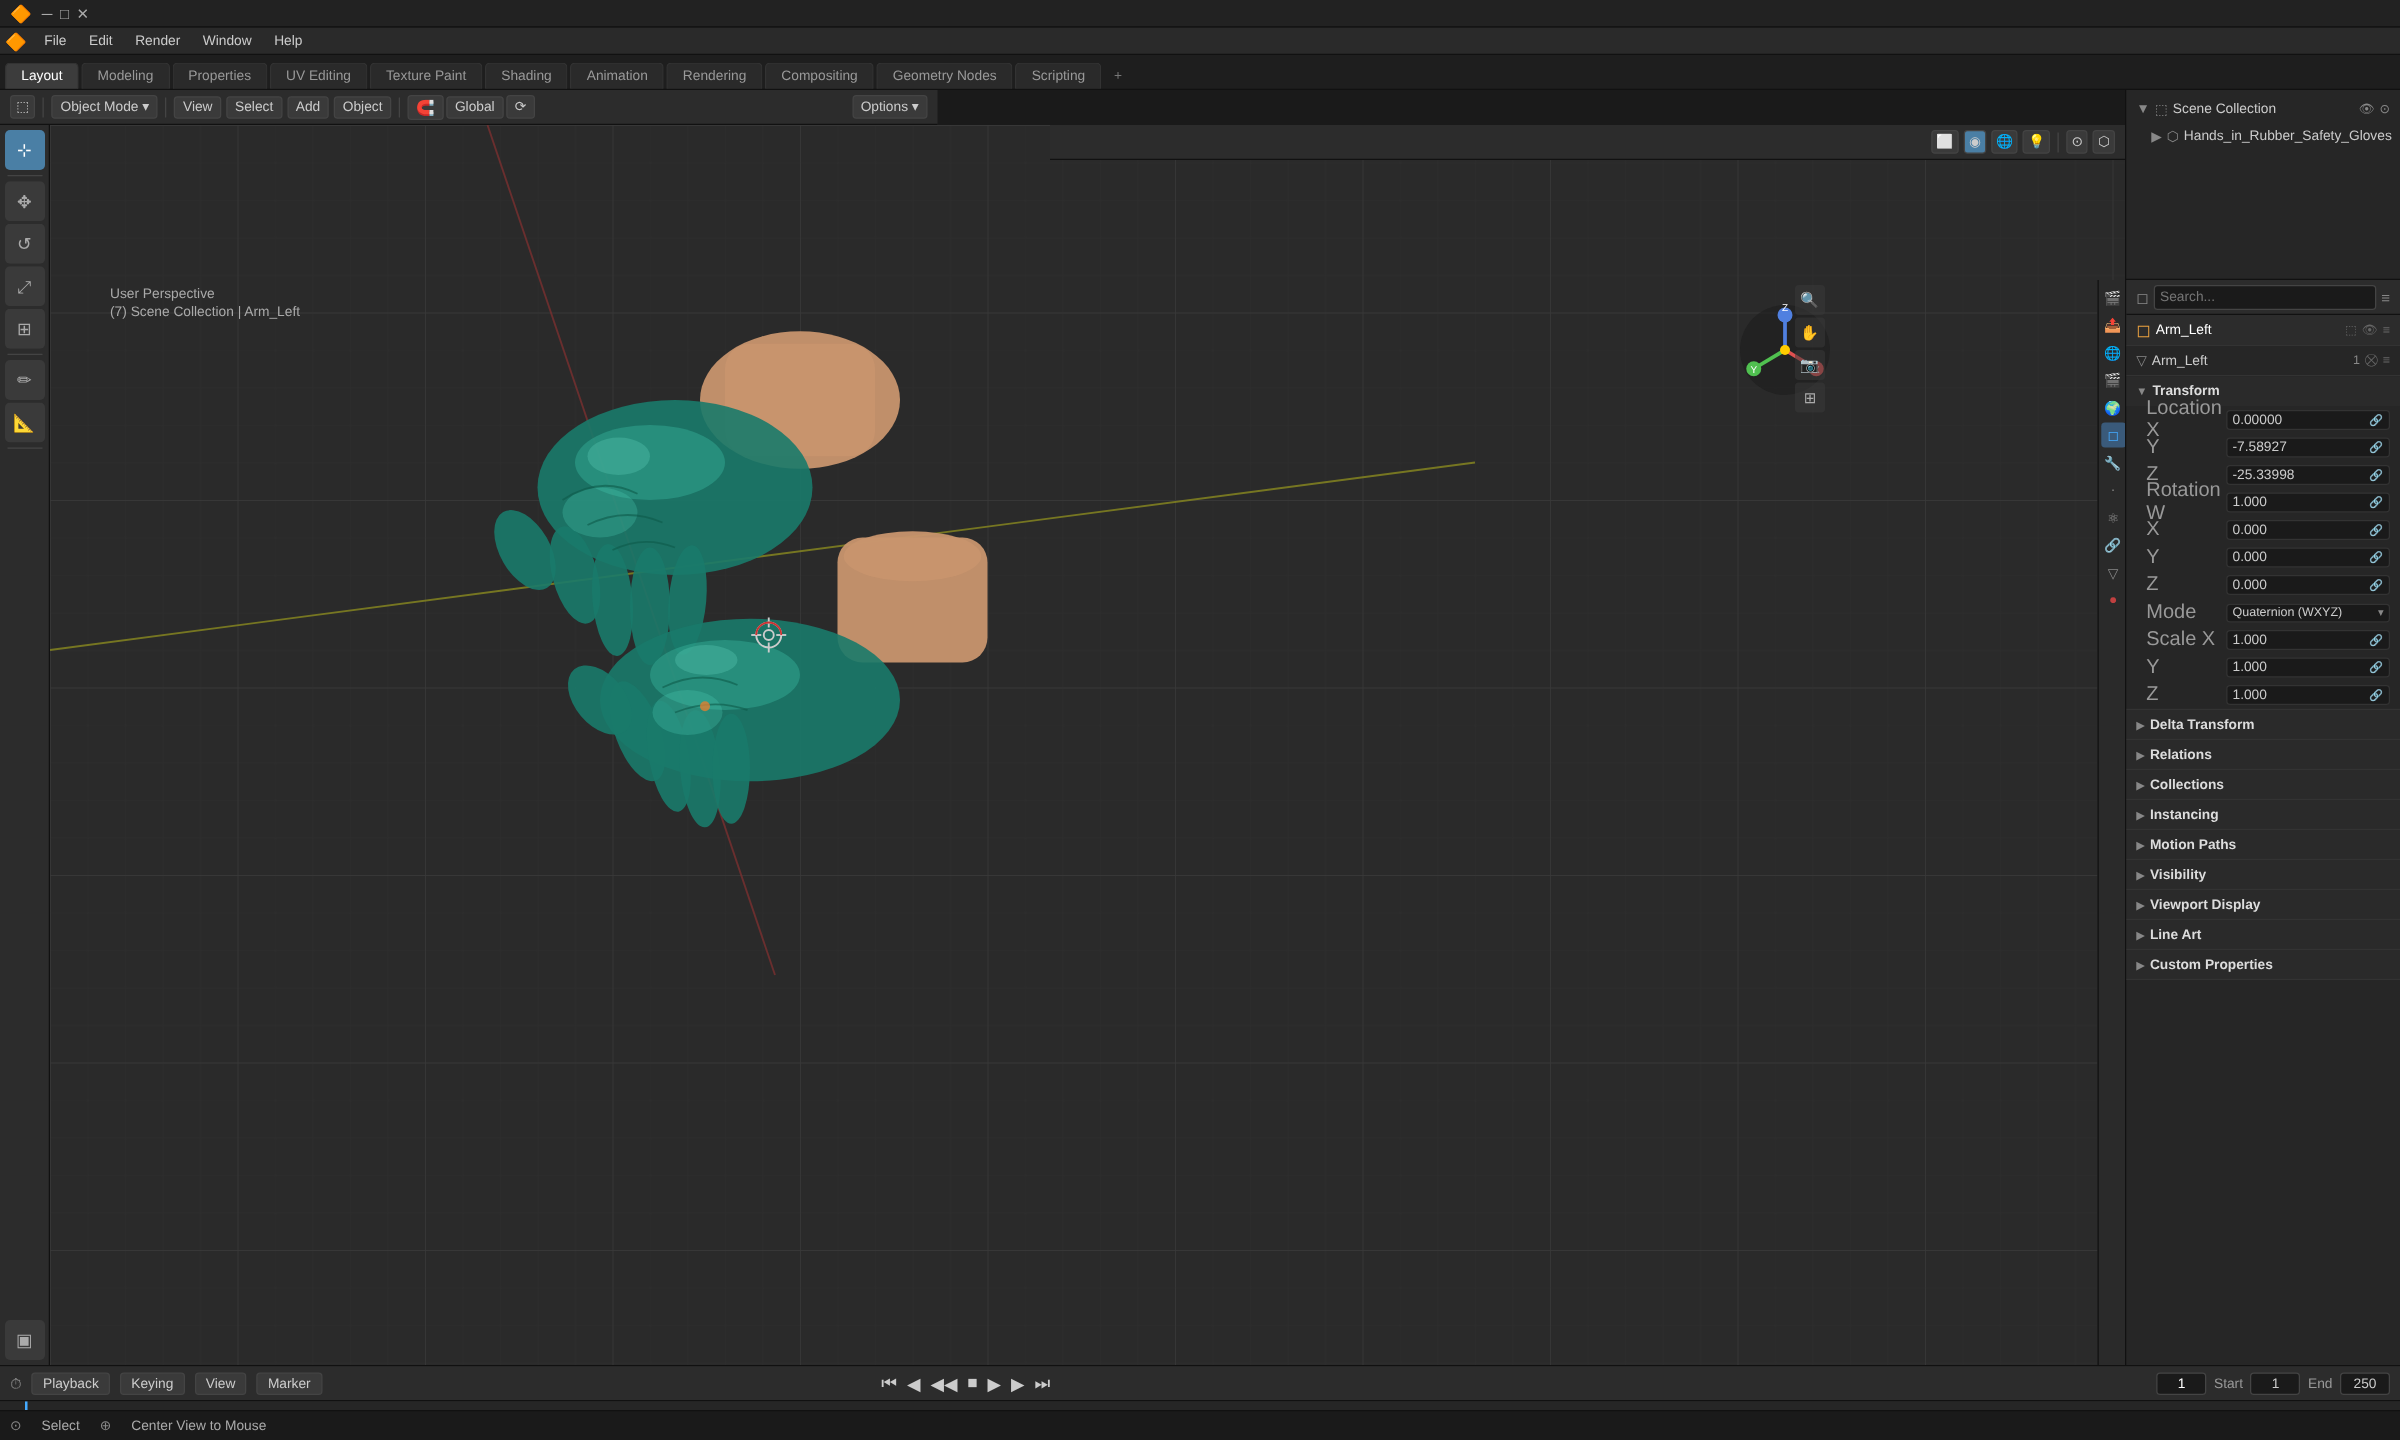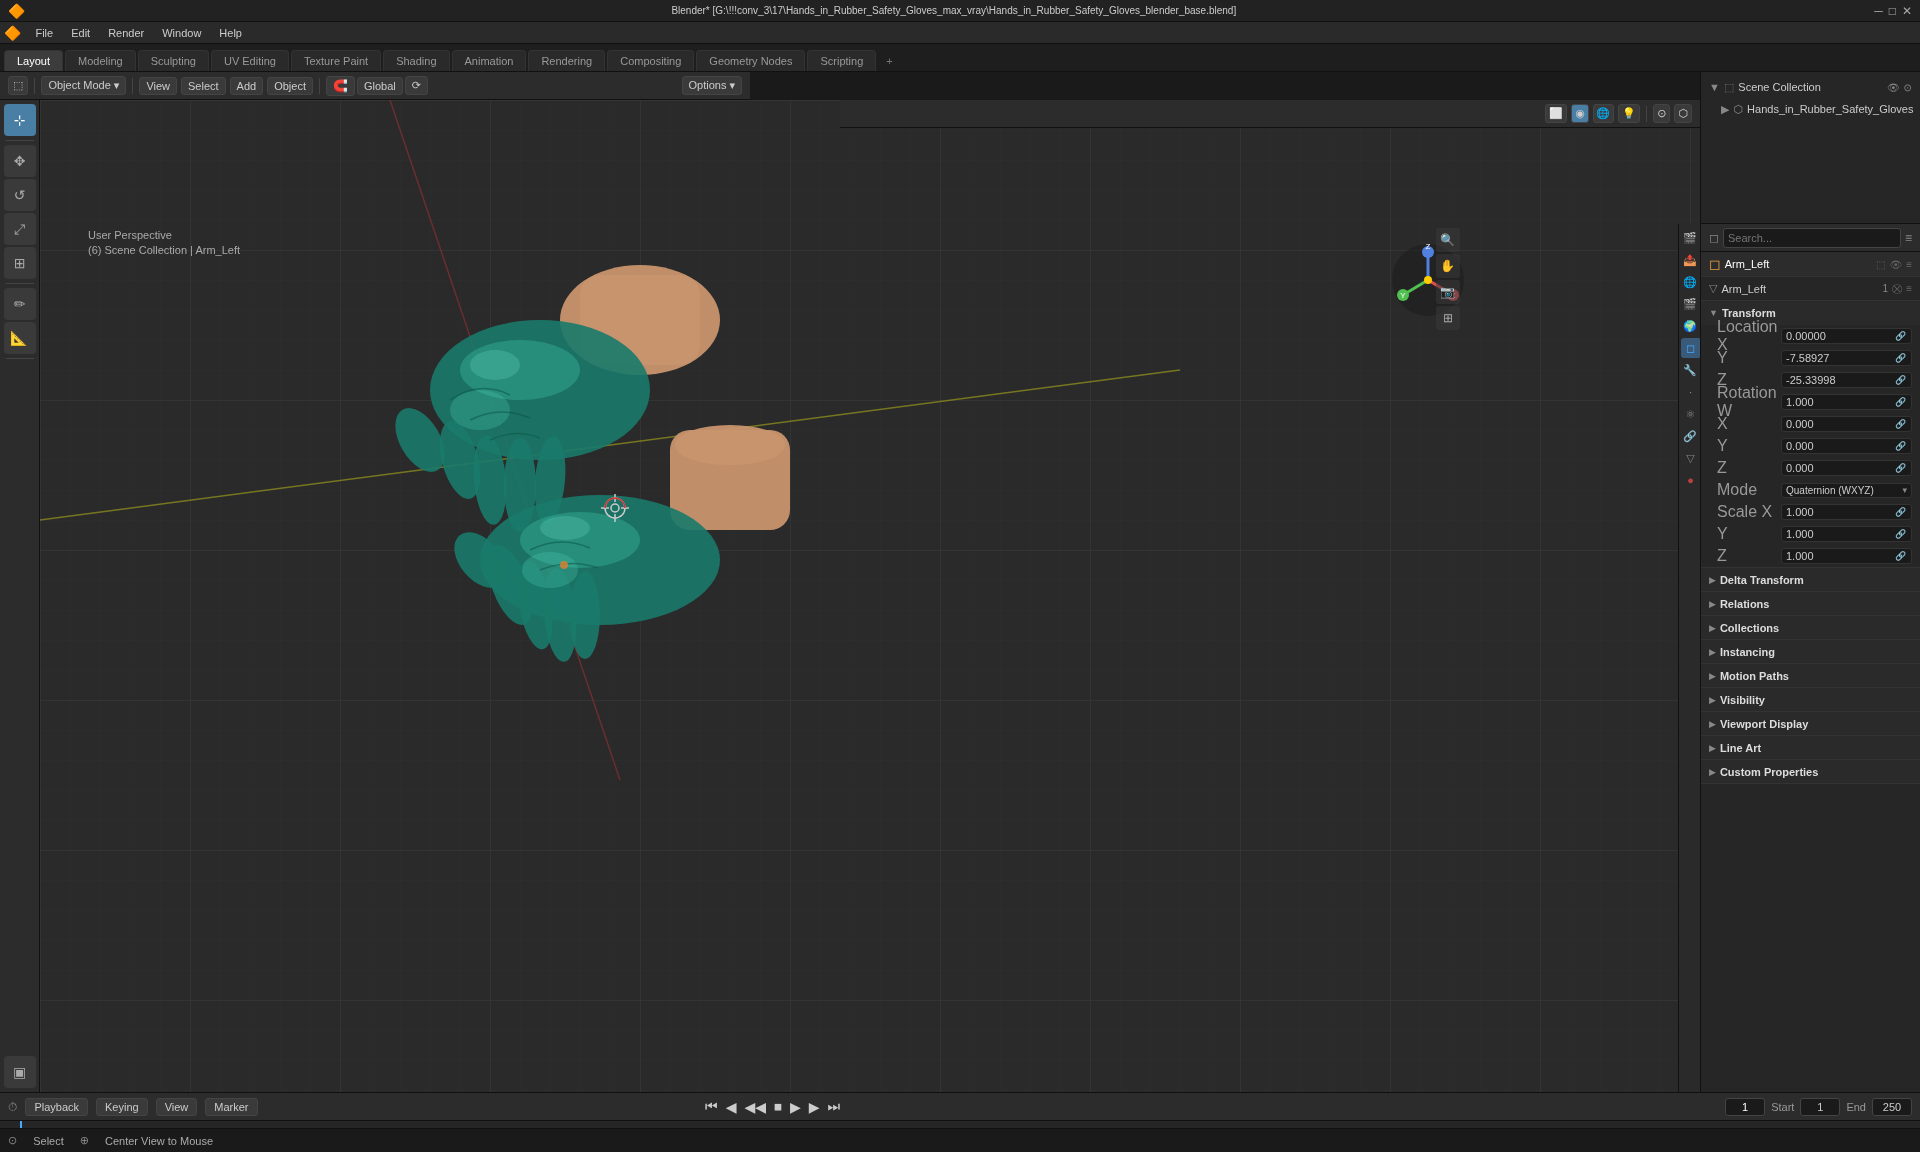"Blender*" span { html: <span>Blender* [G:\!!!conv_3\17\Hands_in_Rubber_Safety_Gloves_max_vray\Hands_in_Rubber_Safety_Gloves_blender_base.blend]</span> -> none }
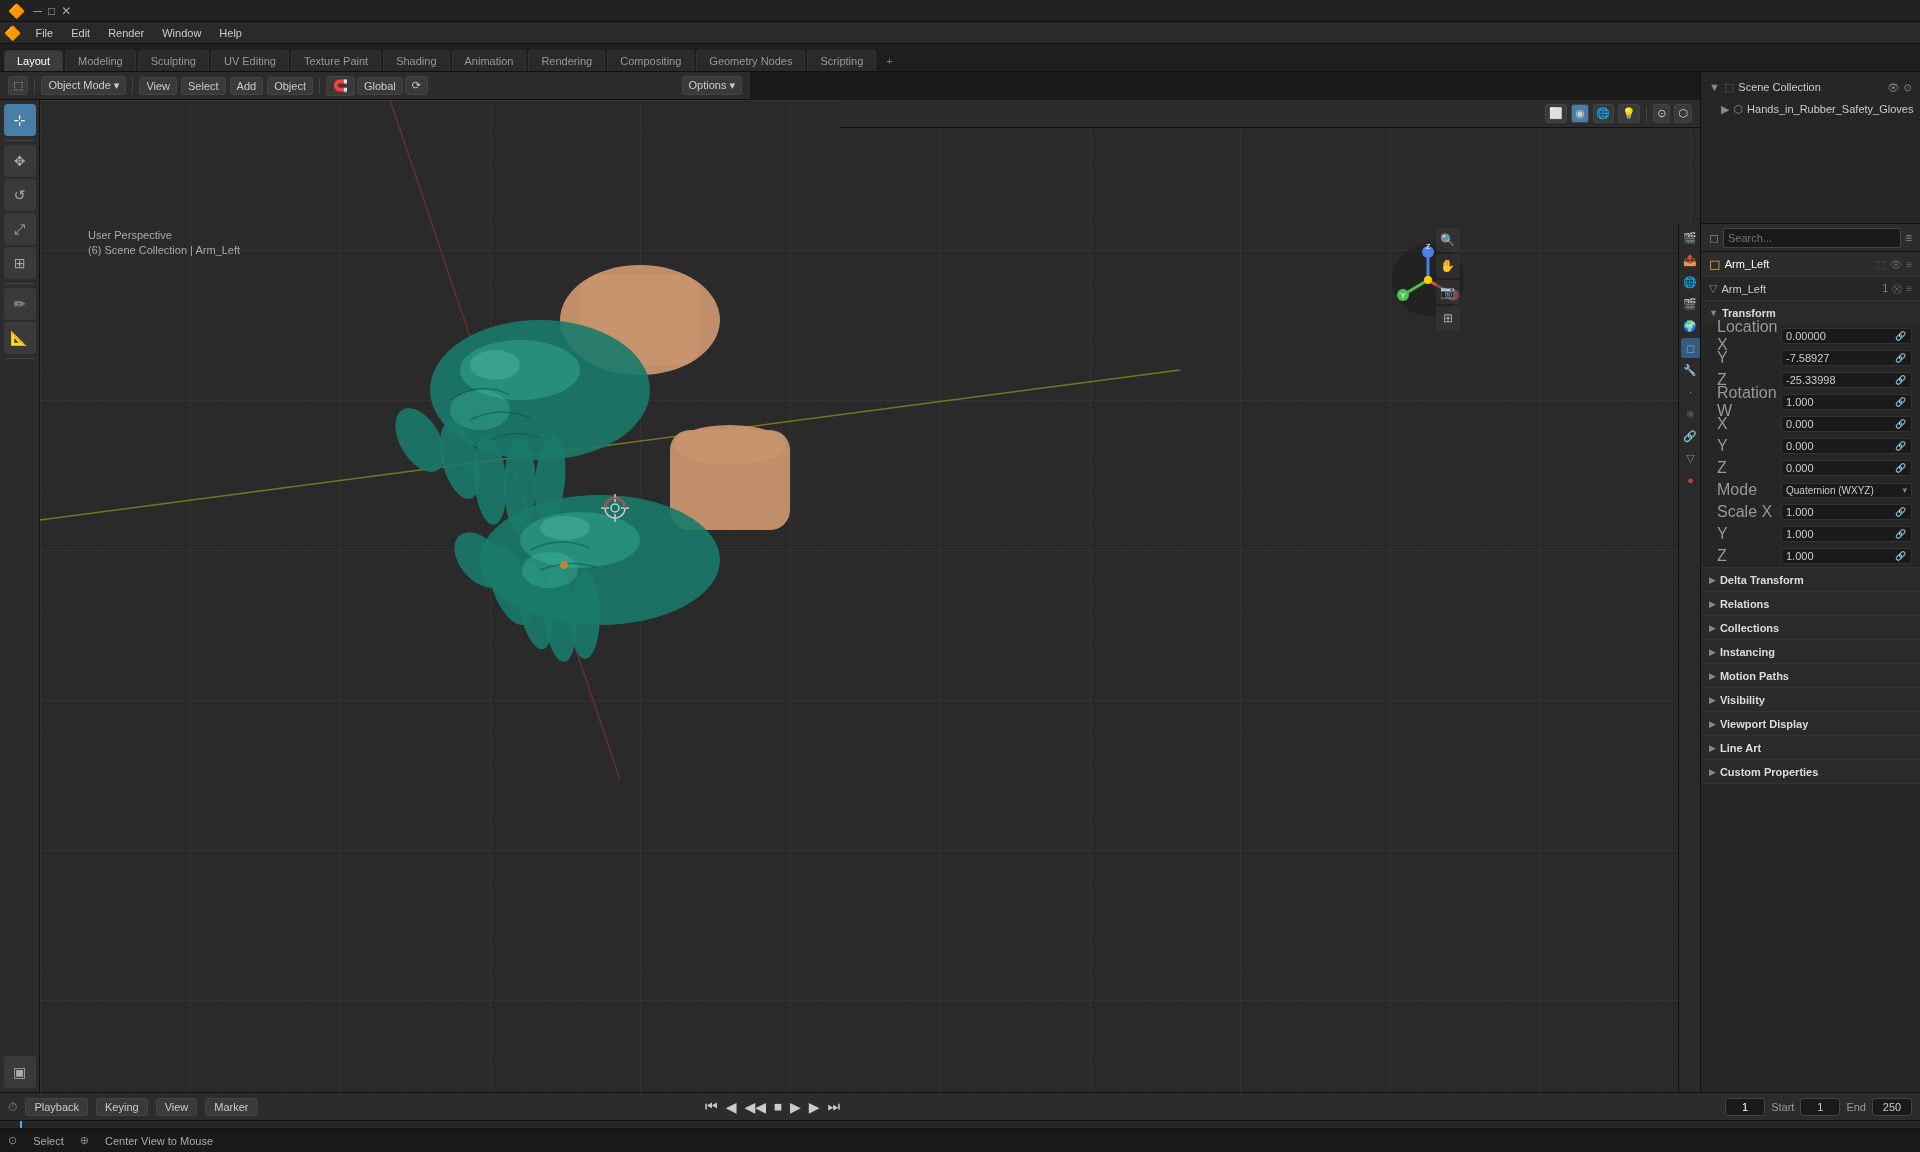"Sculpting" div.ws-tab { text: Sculpting -> Properties }
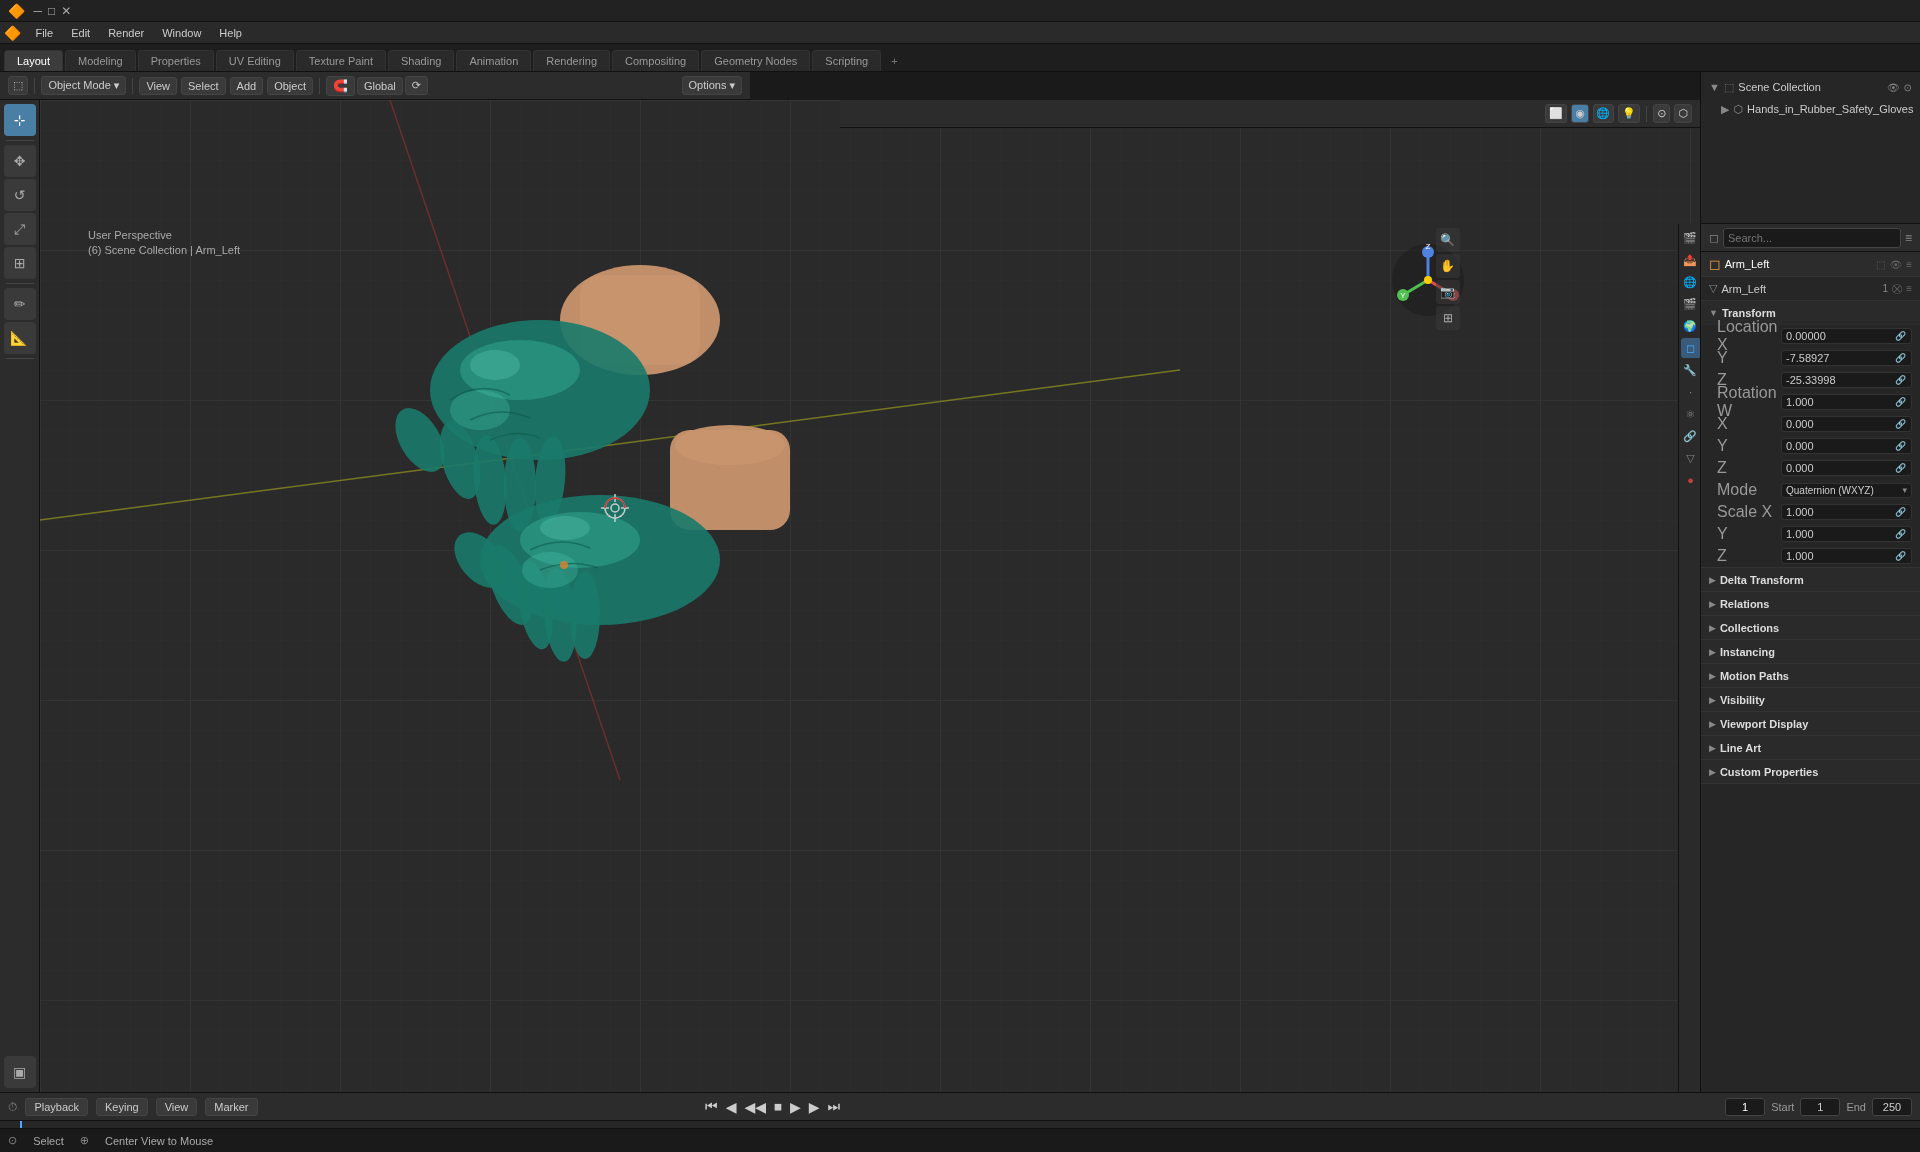"(6) Scene Collection | Arm_Left" div { text: 6 -> 7 }
